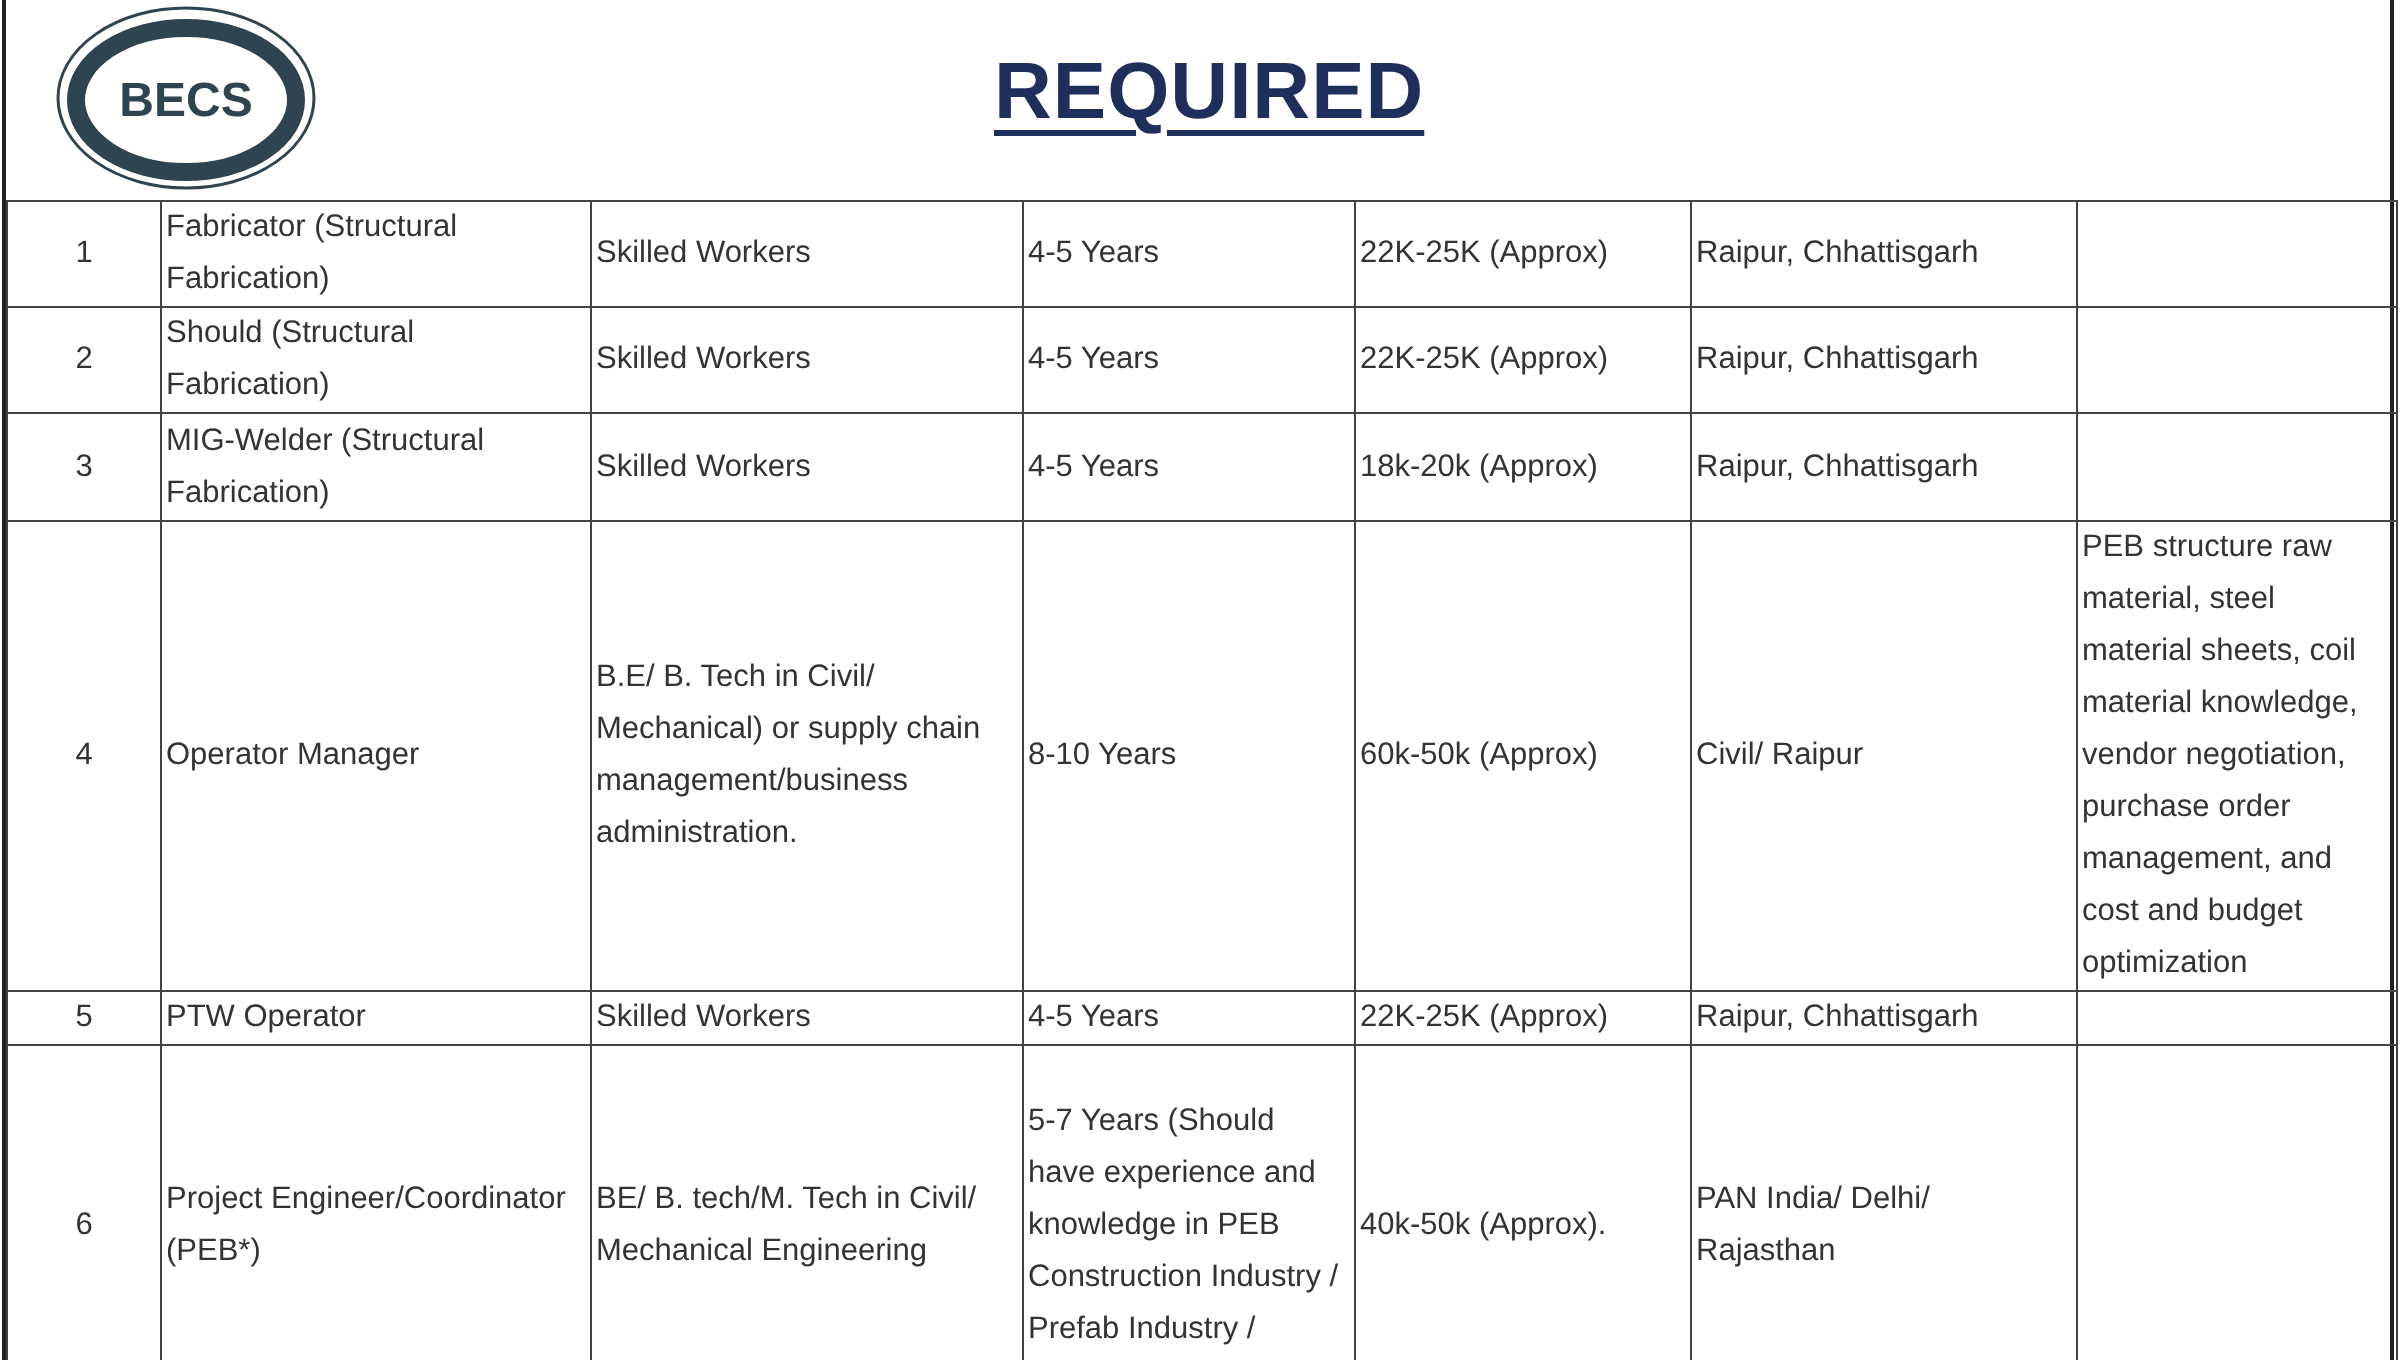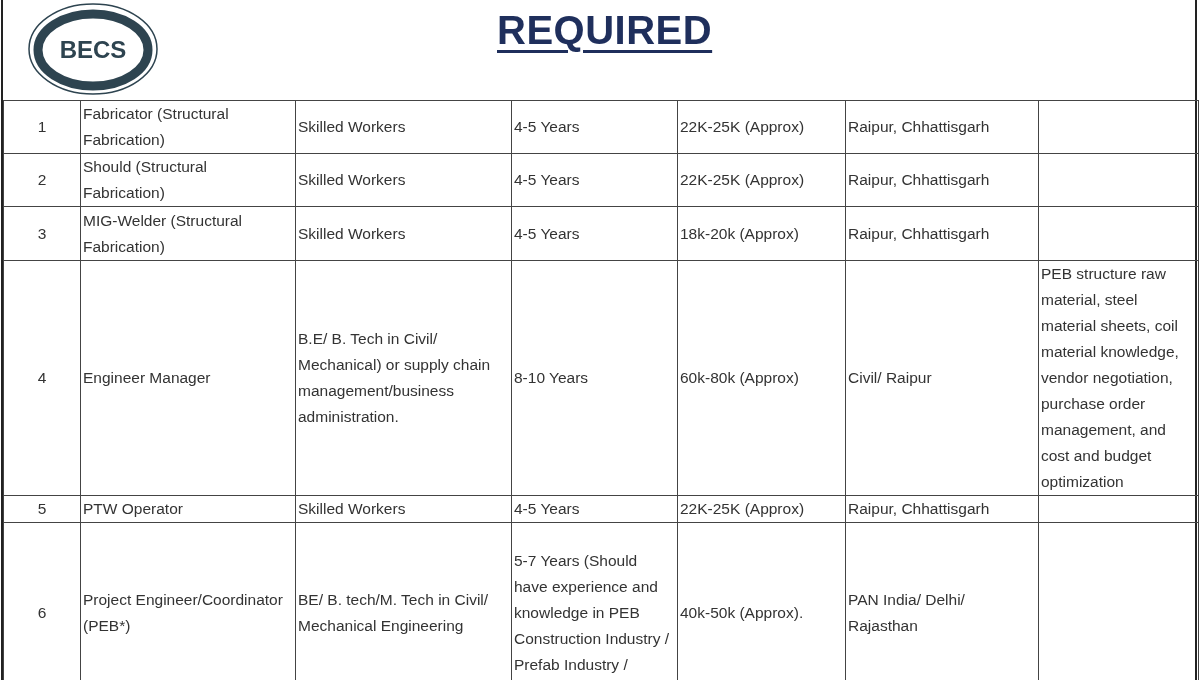"REQUIRED" .title { top: 8px -> 24px }
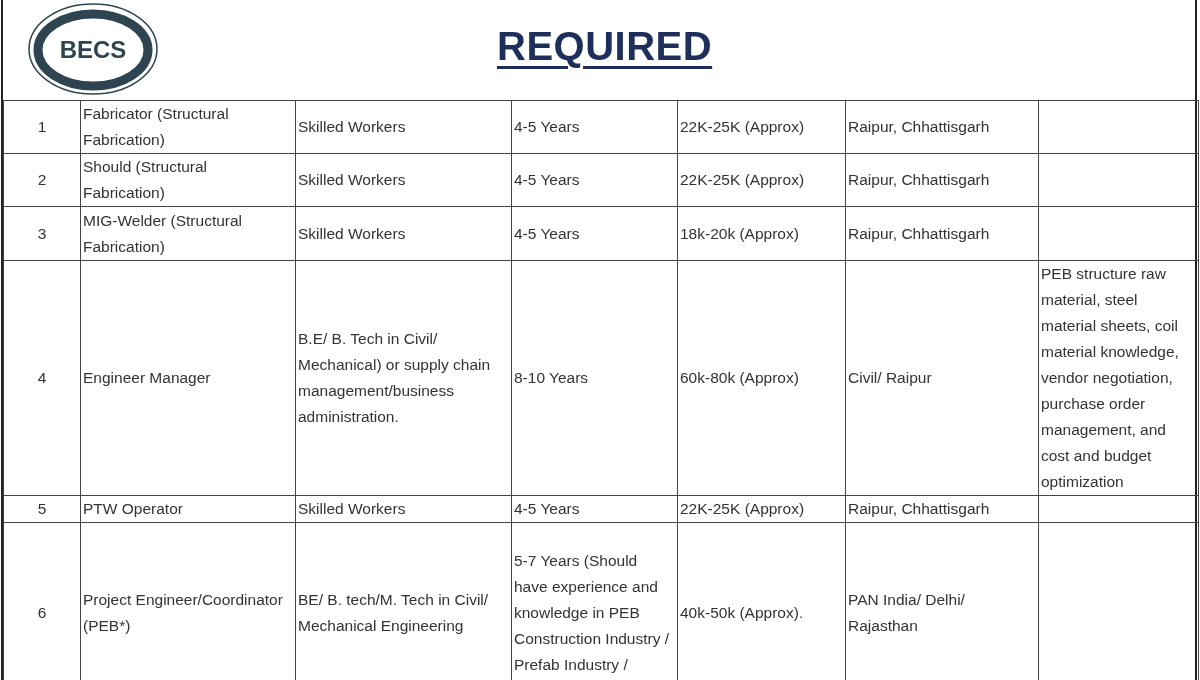"Engineer Manager" td { text: Engineer -> Operator }
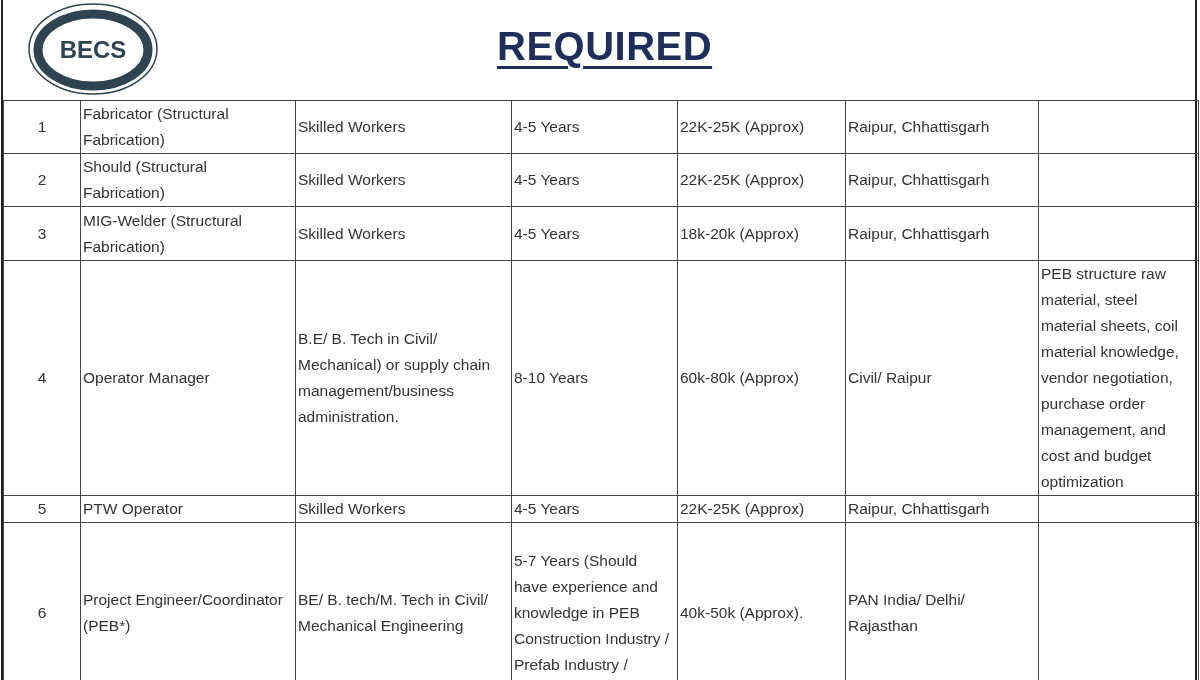"60k-80k (Approx)" td { text: 60k-80k -> 60k-50k }
